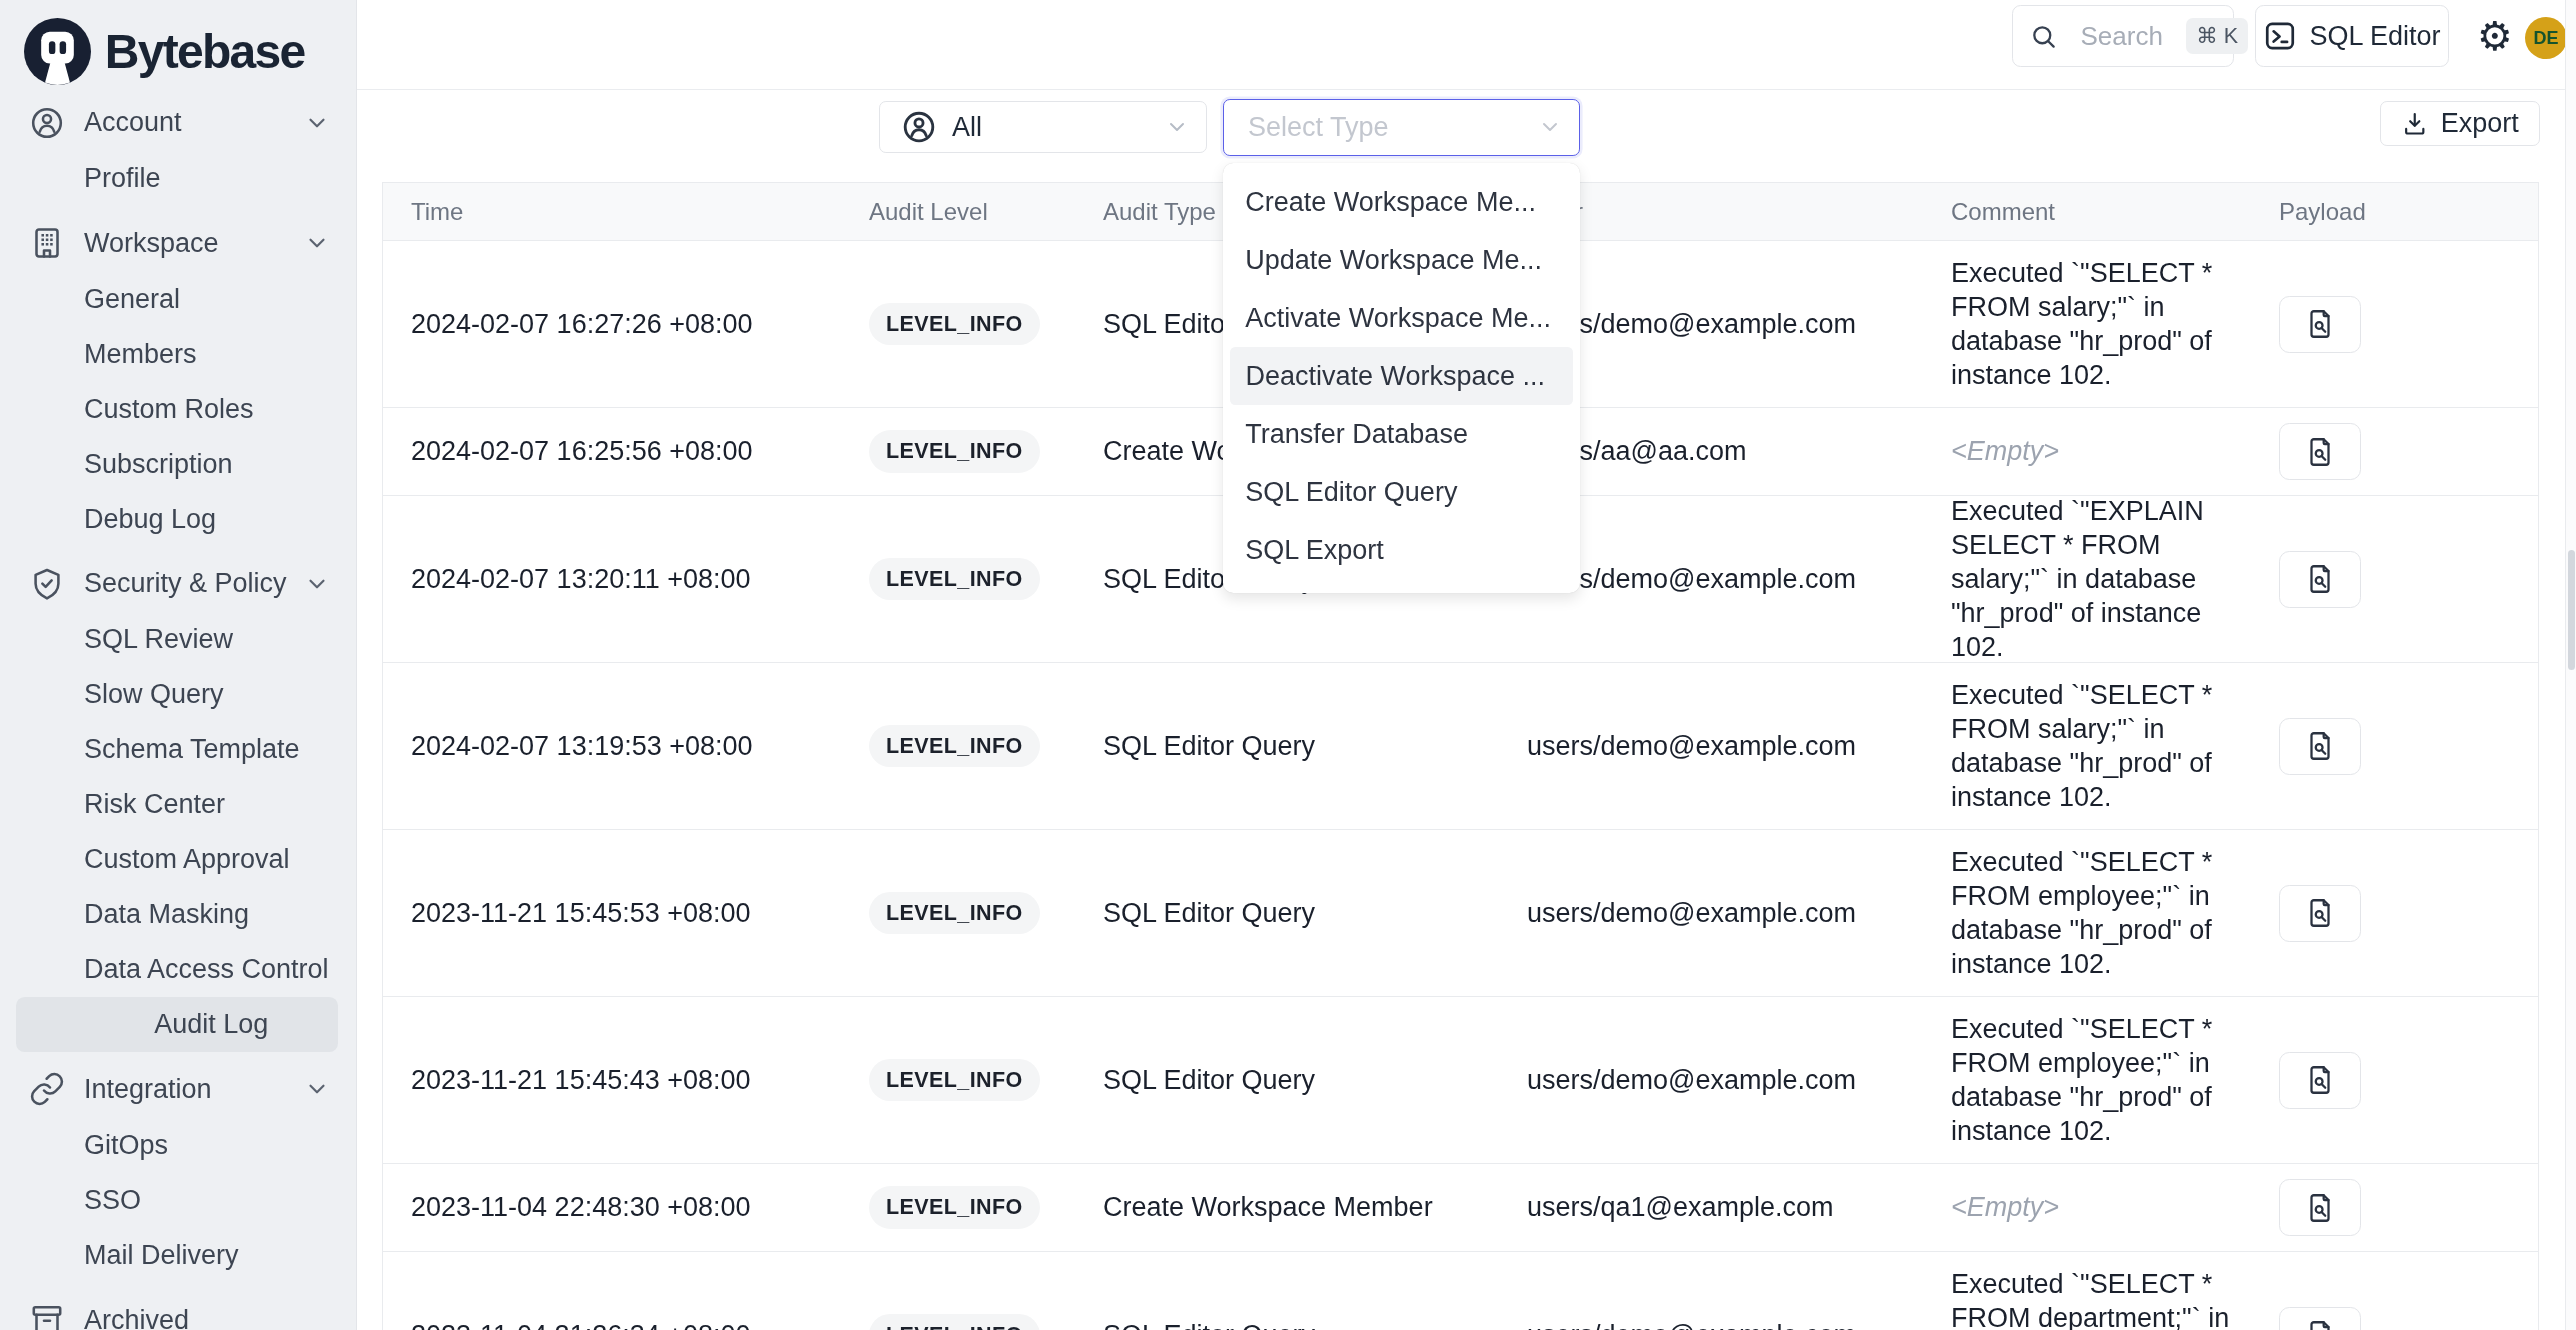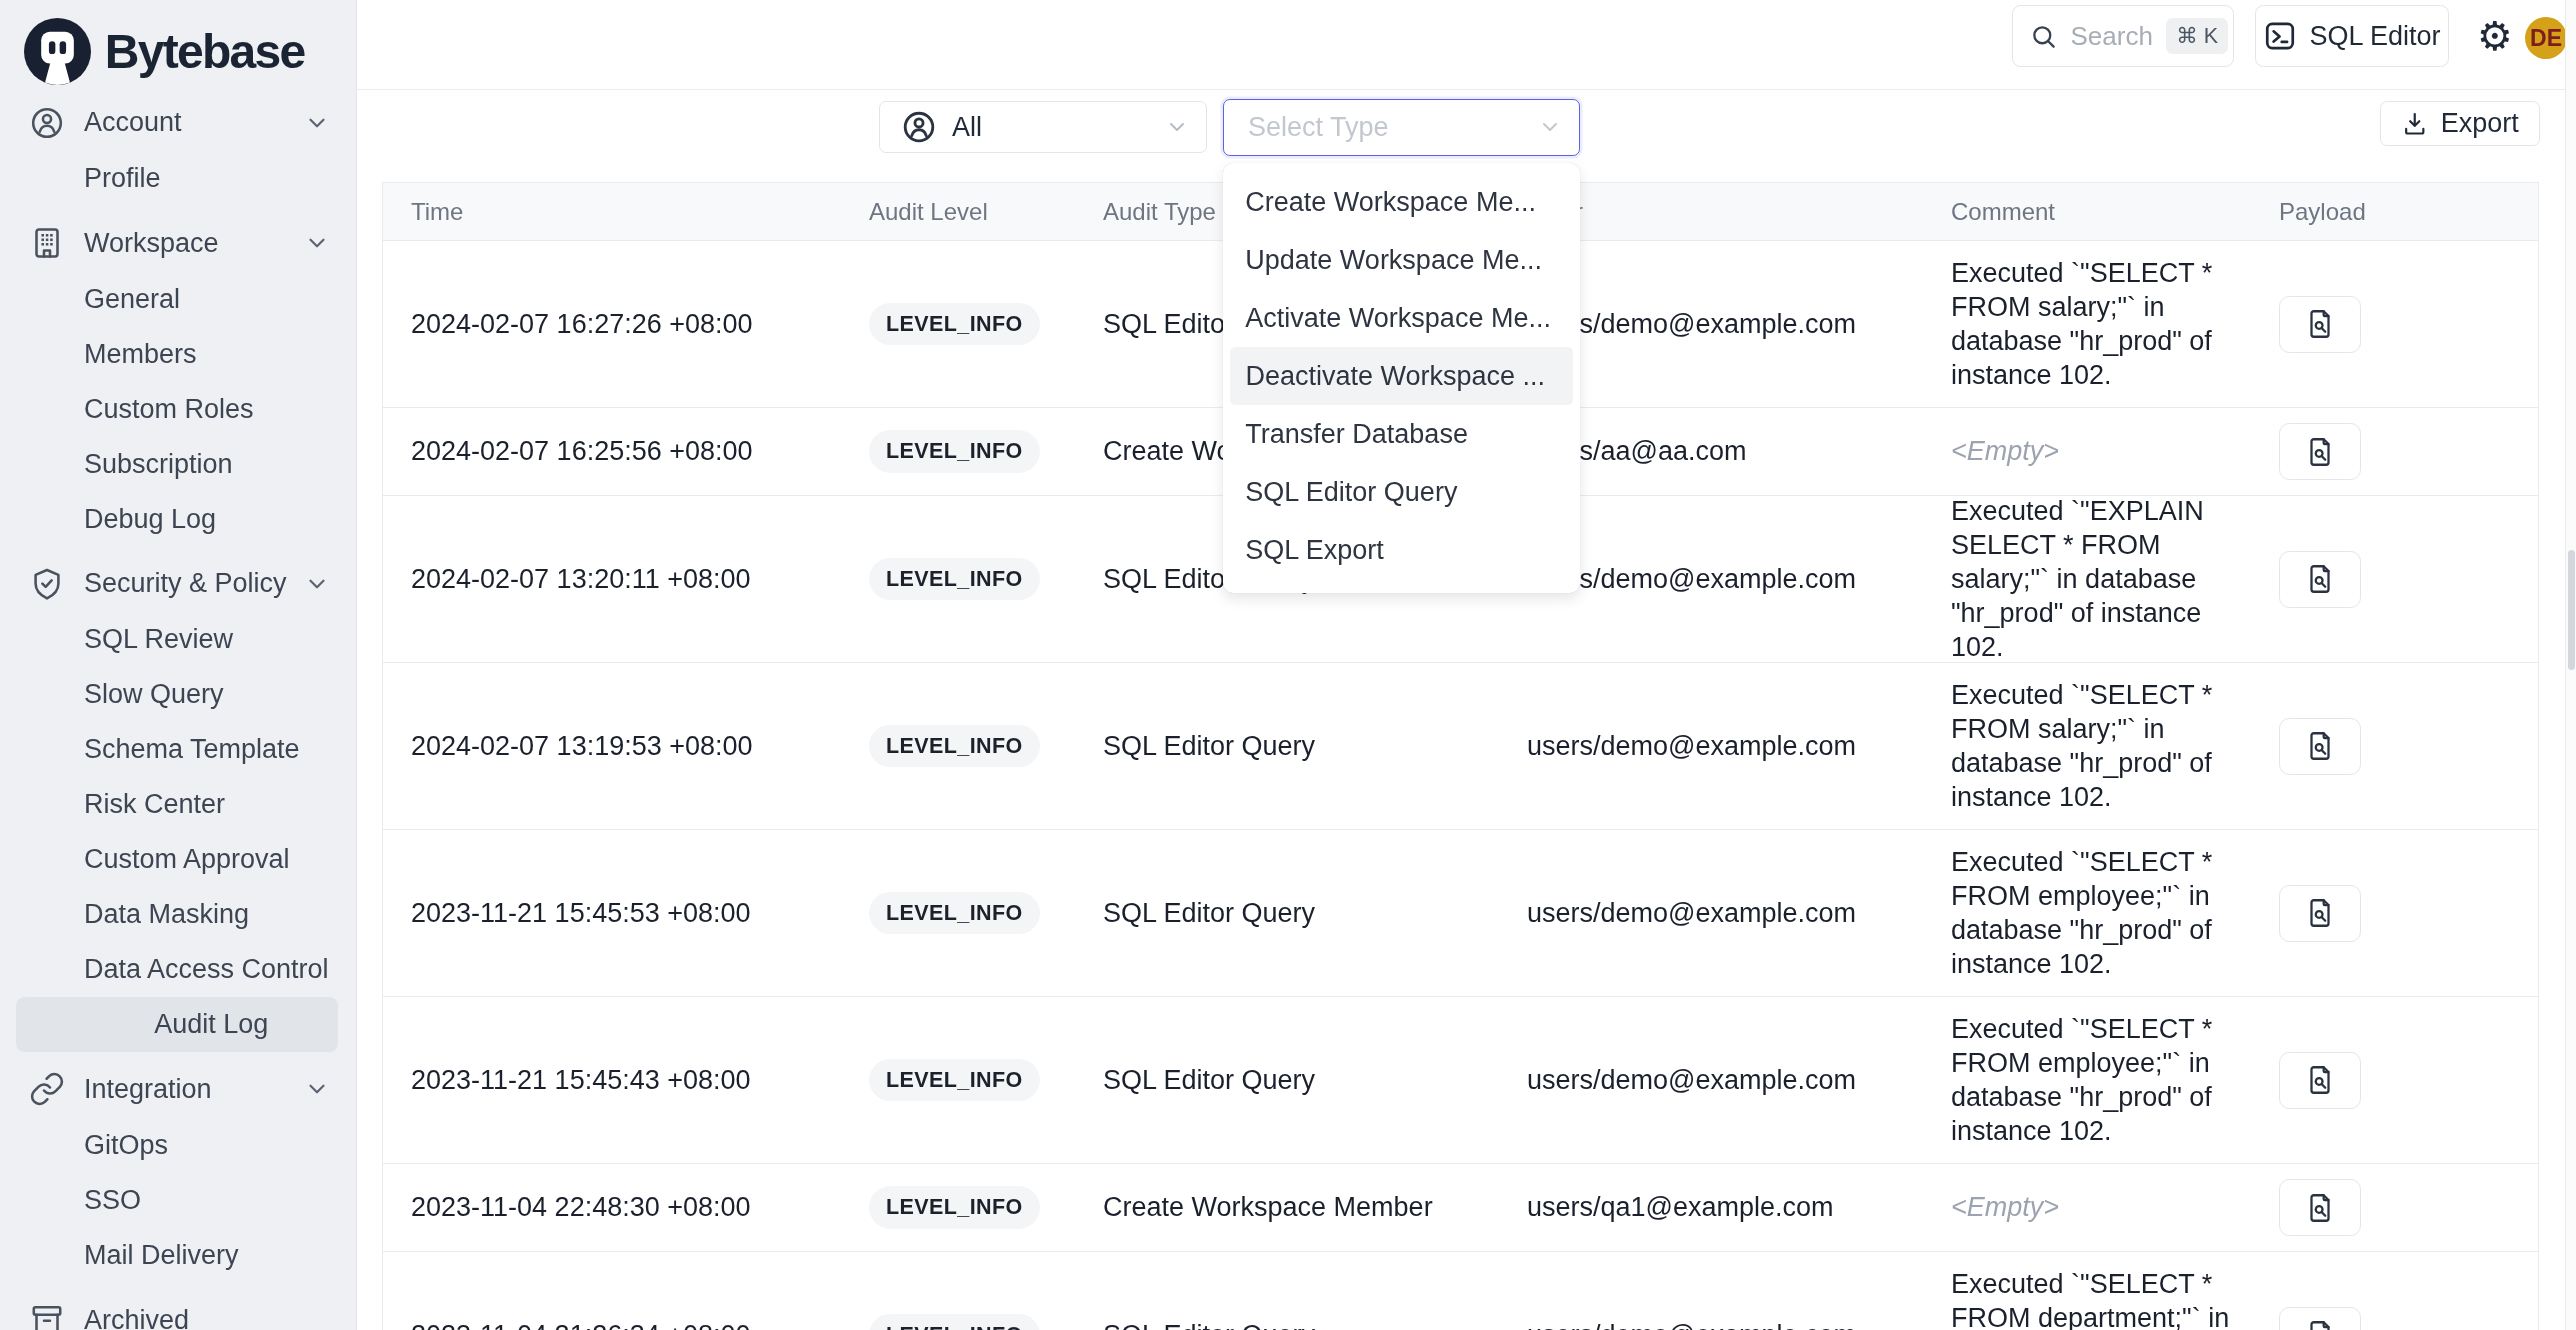"Search" .search-box { gap: 13px -> 23px }
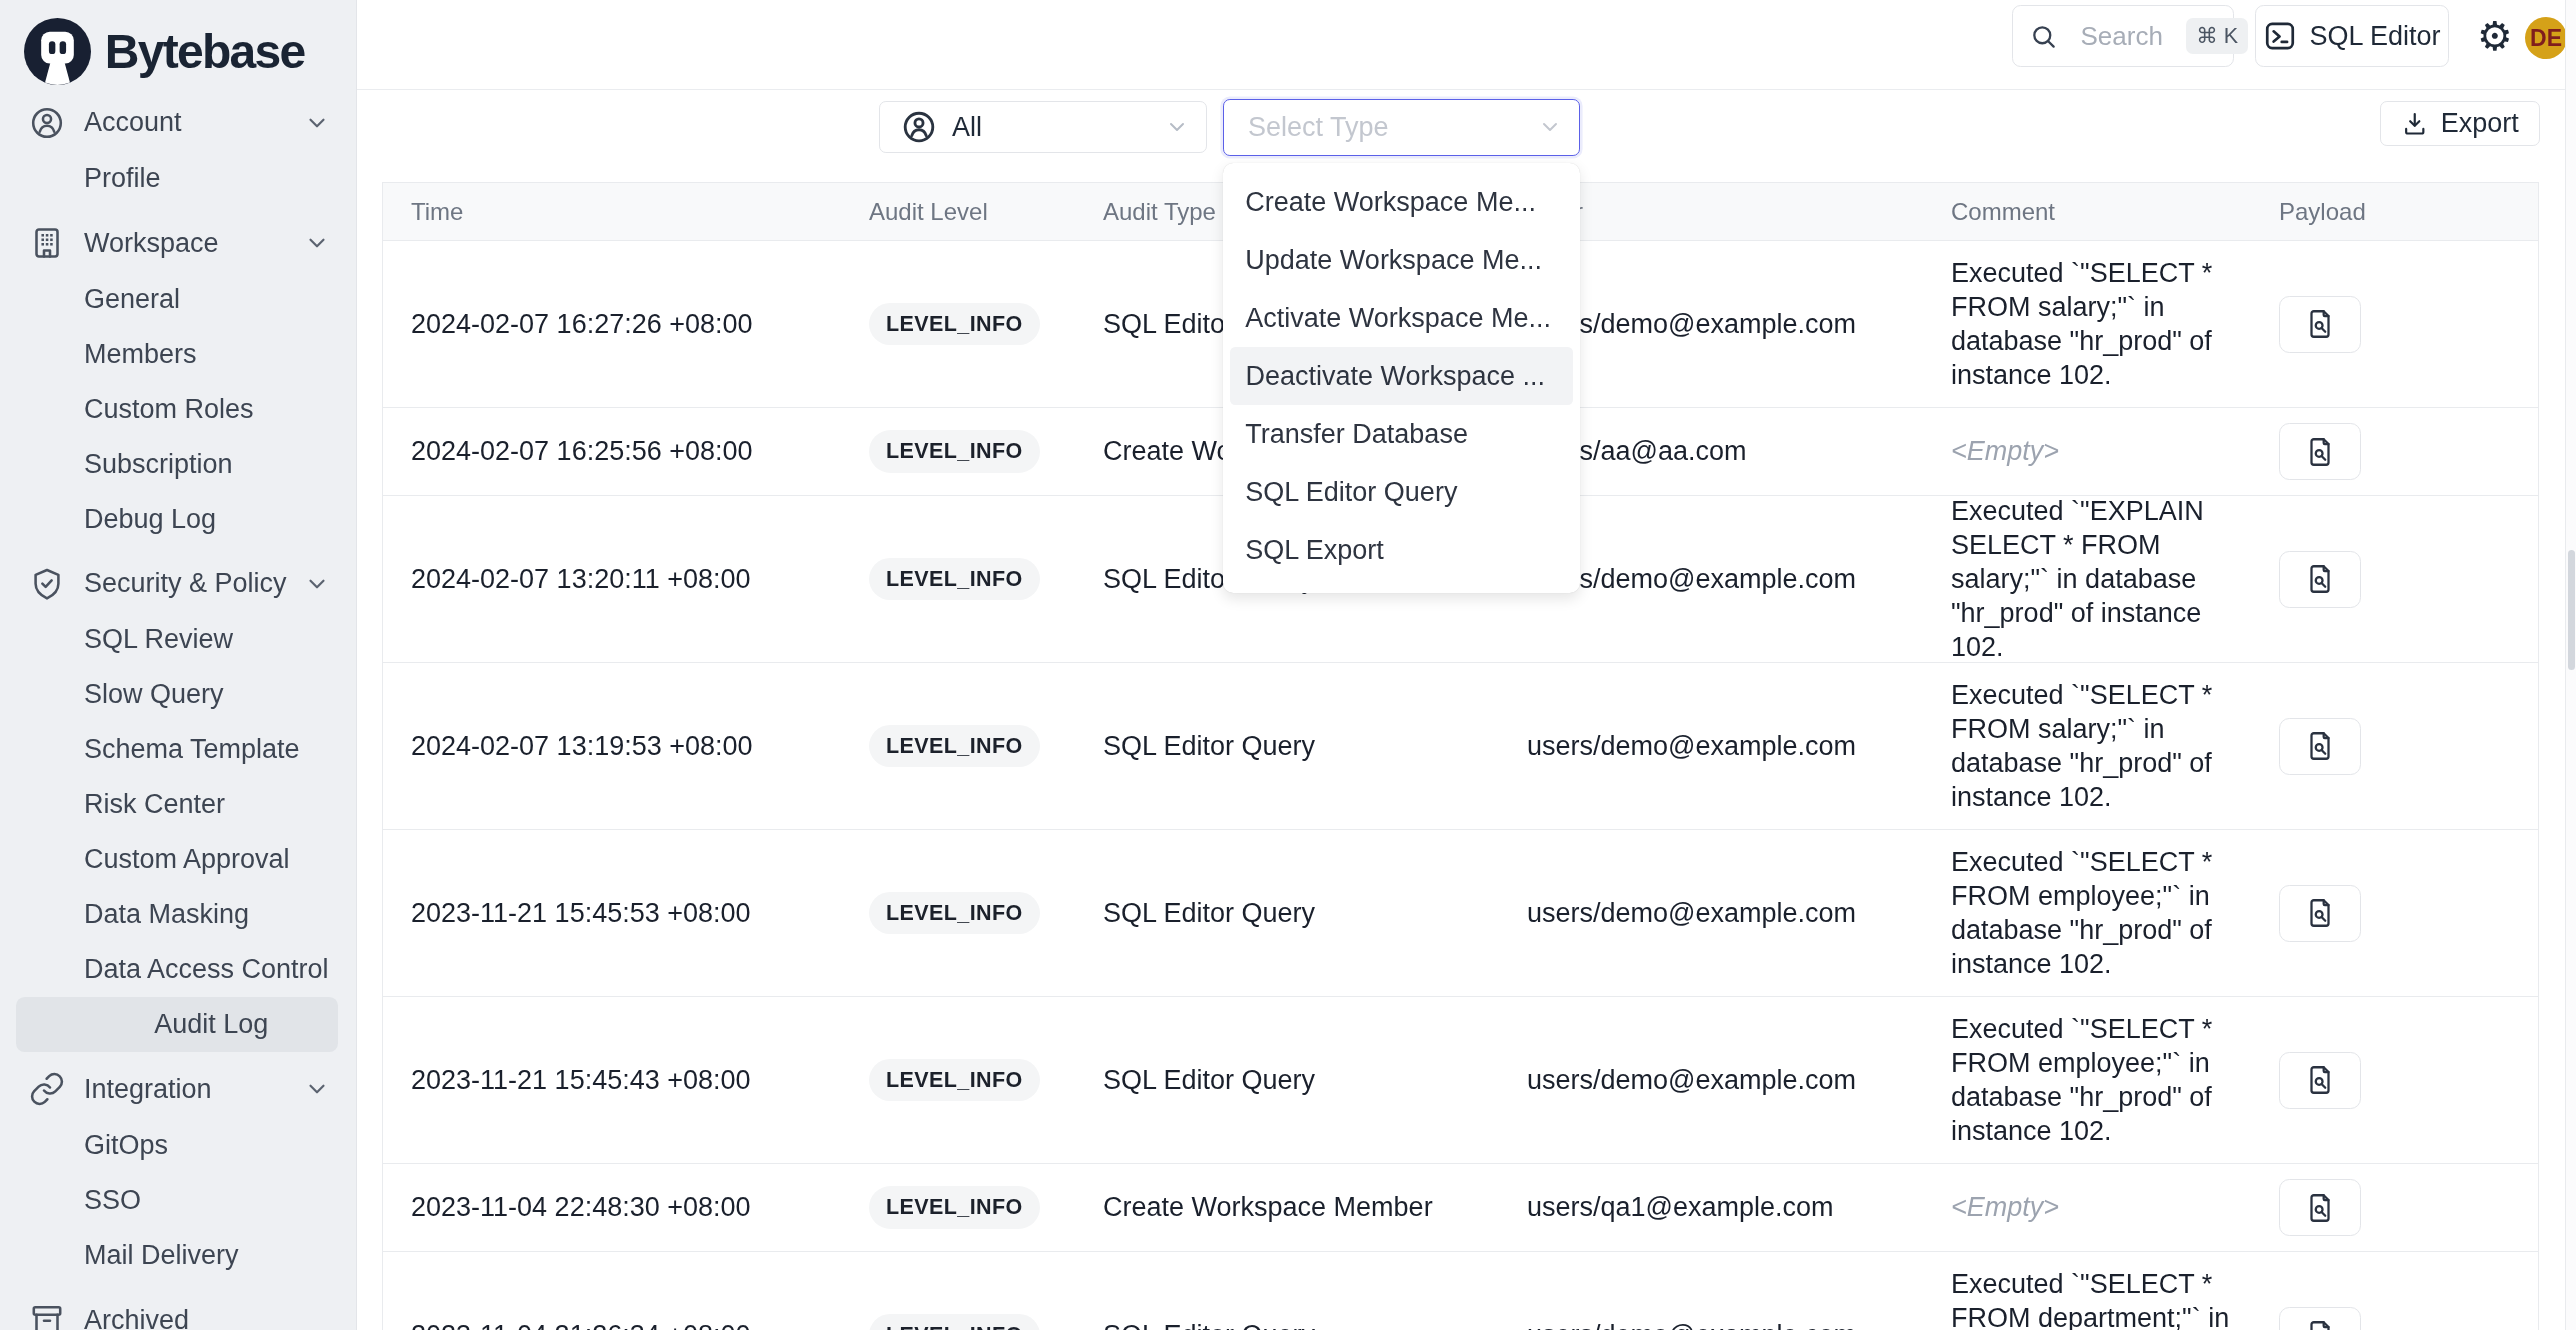"DE" .avatar { color: #7f1d1d -> #14532d; font-size: 23px -> 18px }
